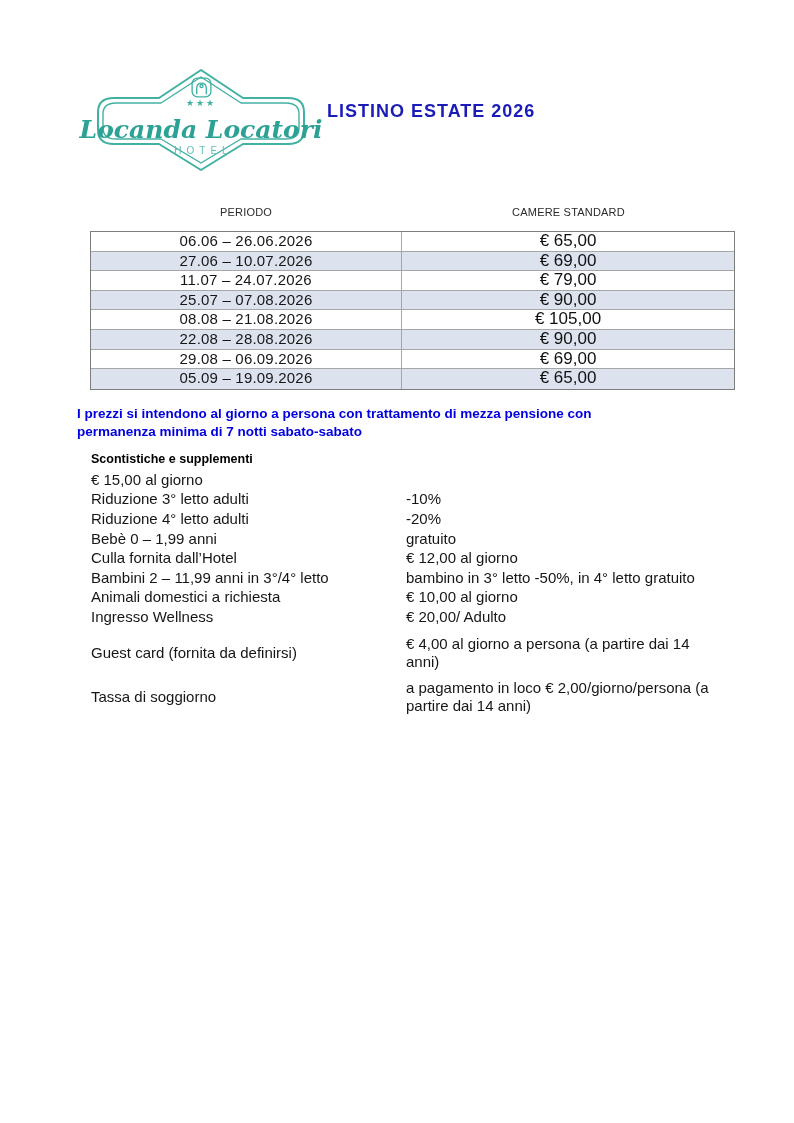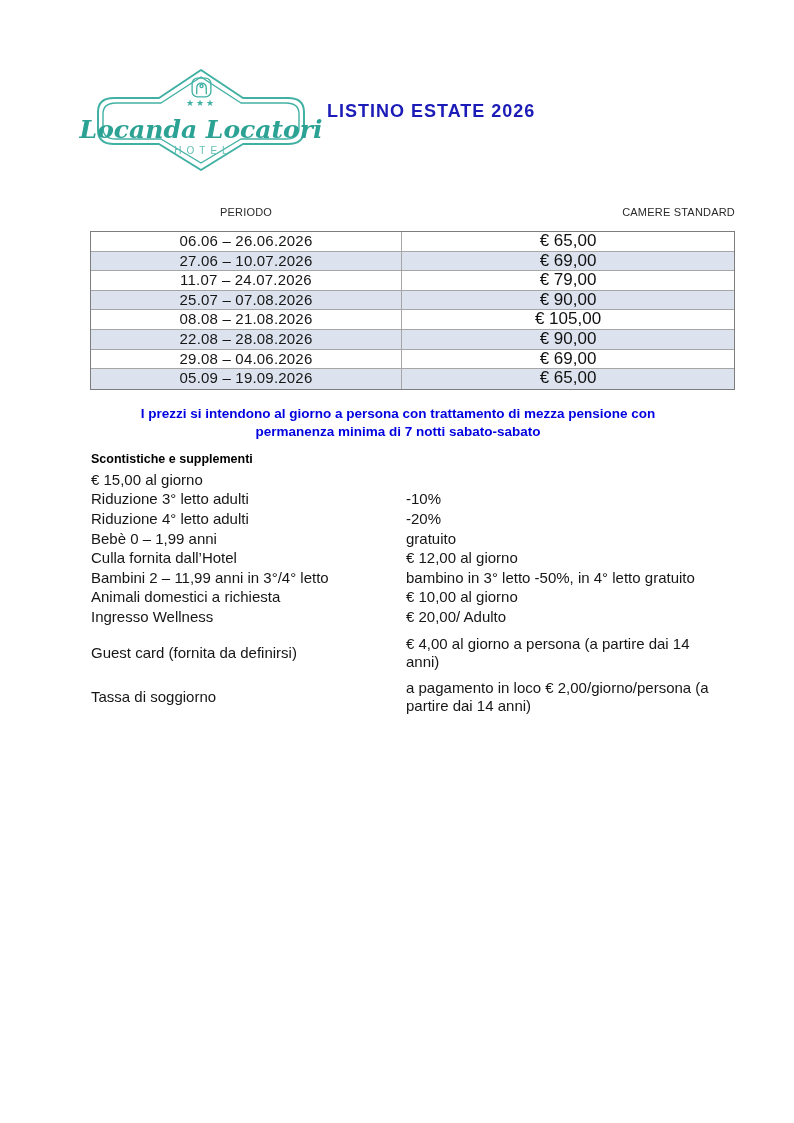"CAMERE STANDARD" .col-header.room { text-align: right -> none }
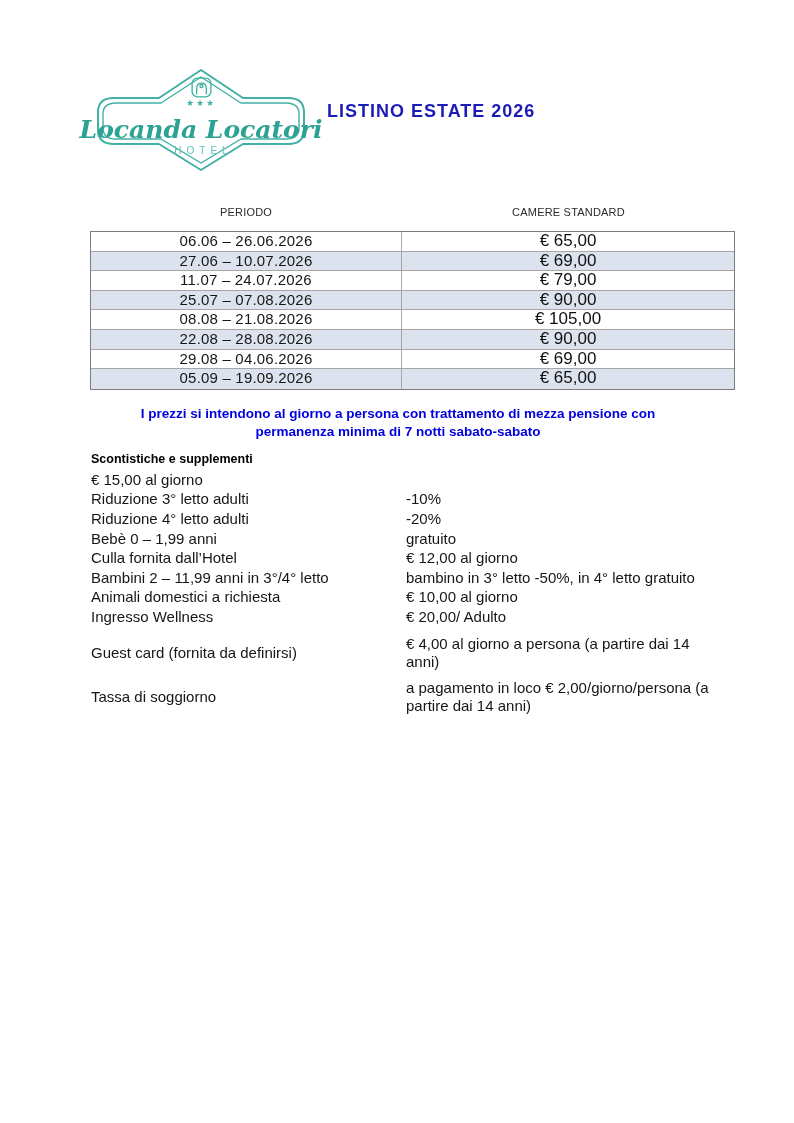"29.08 – 04.06.2026" div.cell-period { text: 04.06.2026 -> 06.09.2026 }
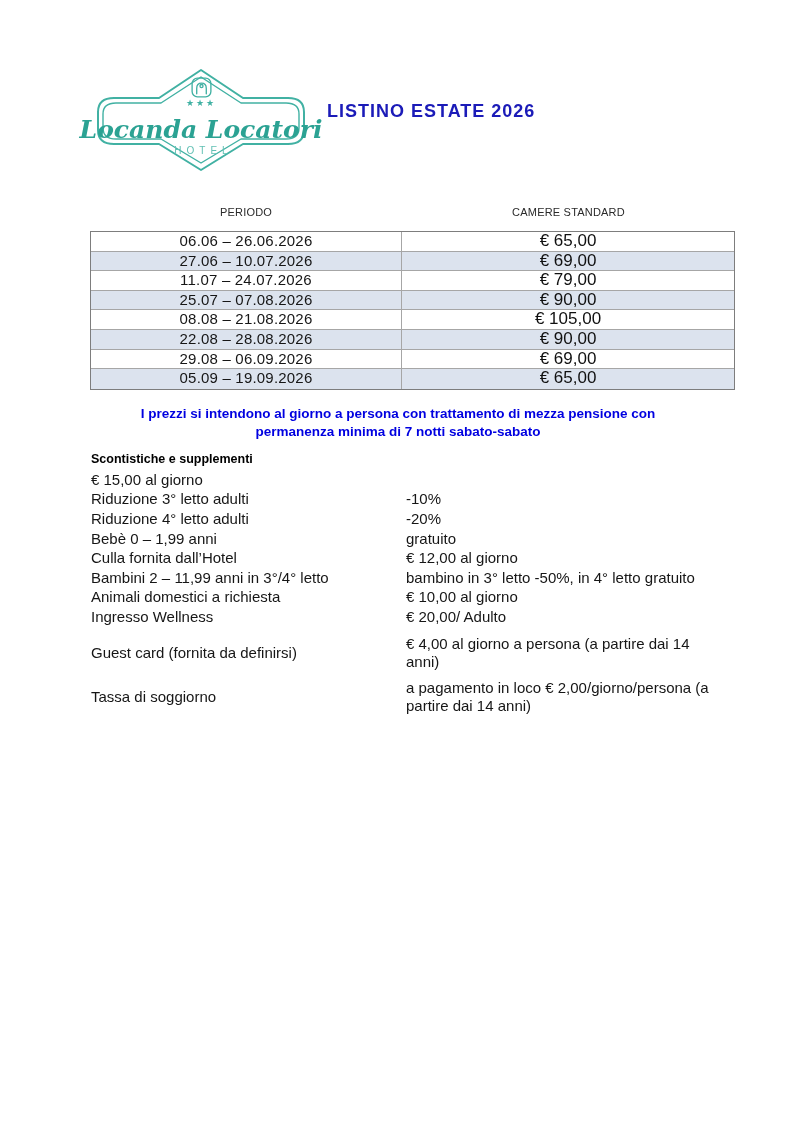"I prezzi si intendono al" .pricing-note { text-align: center -> left }
